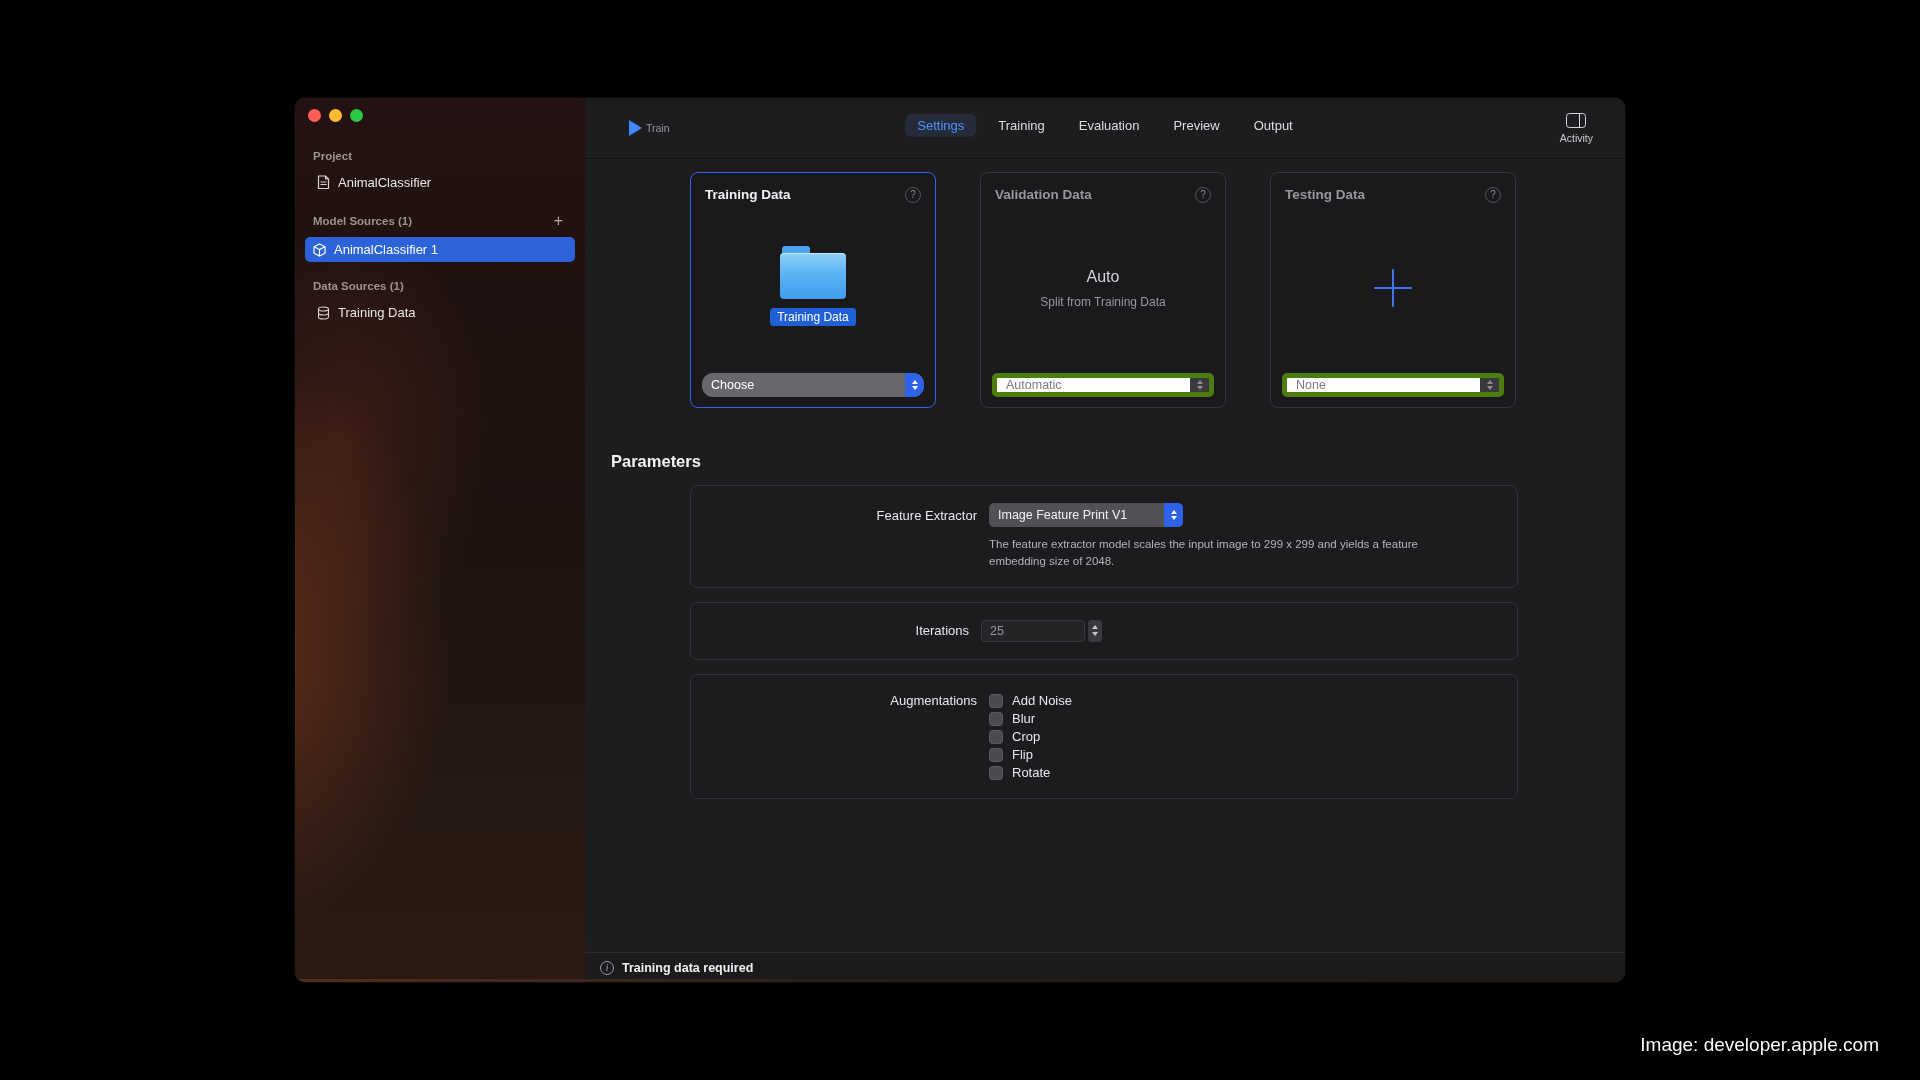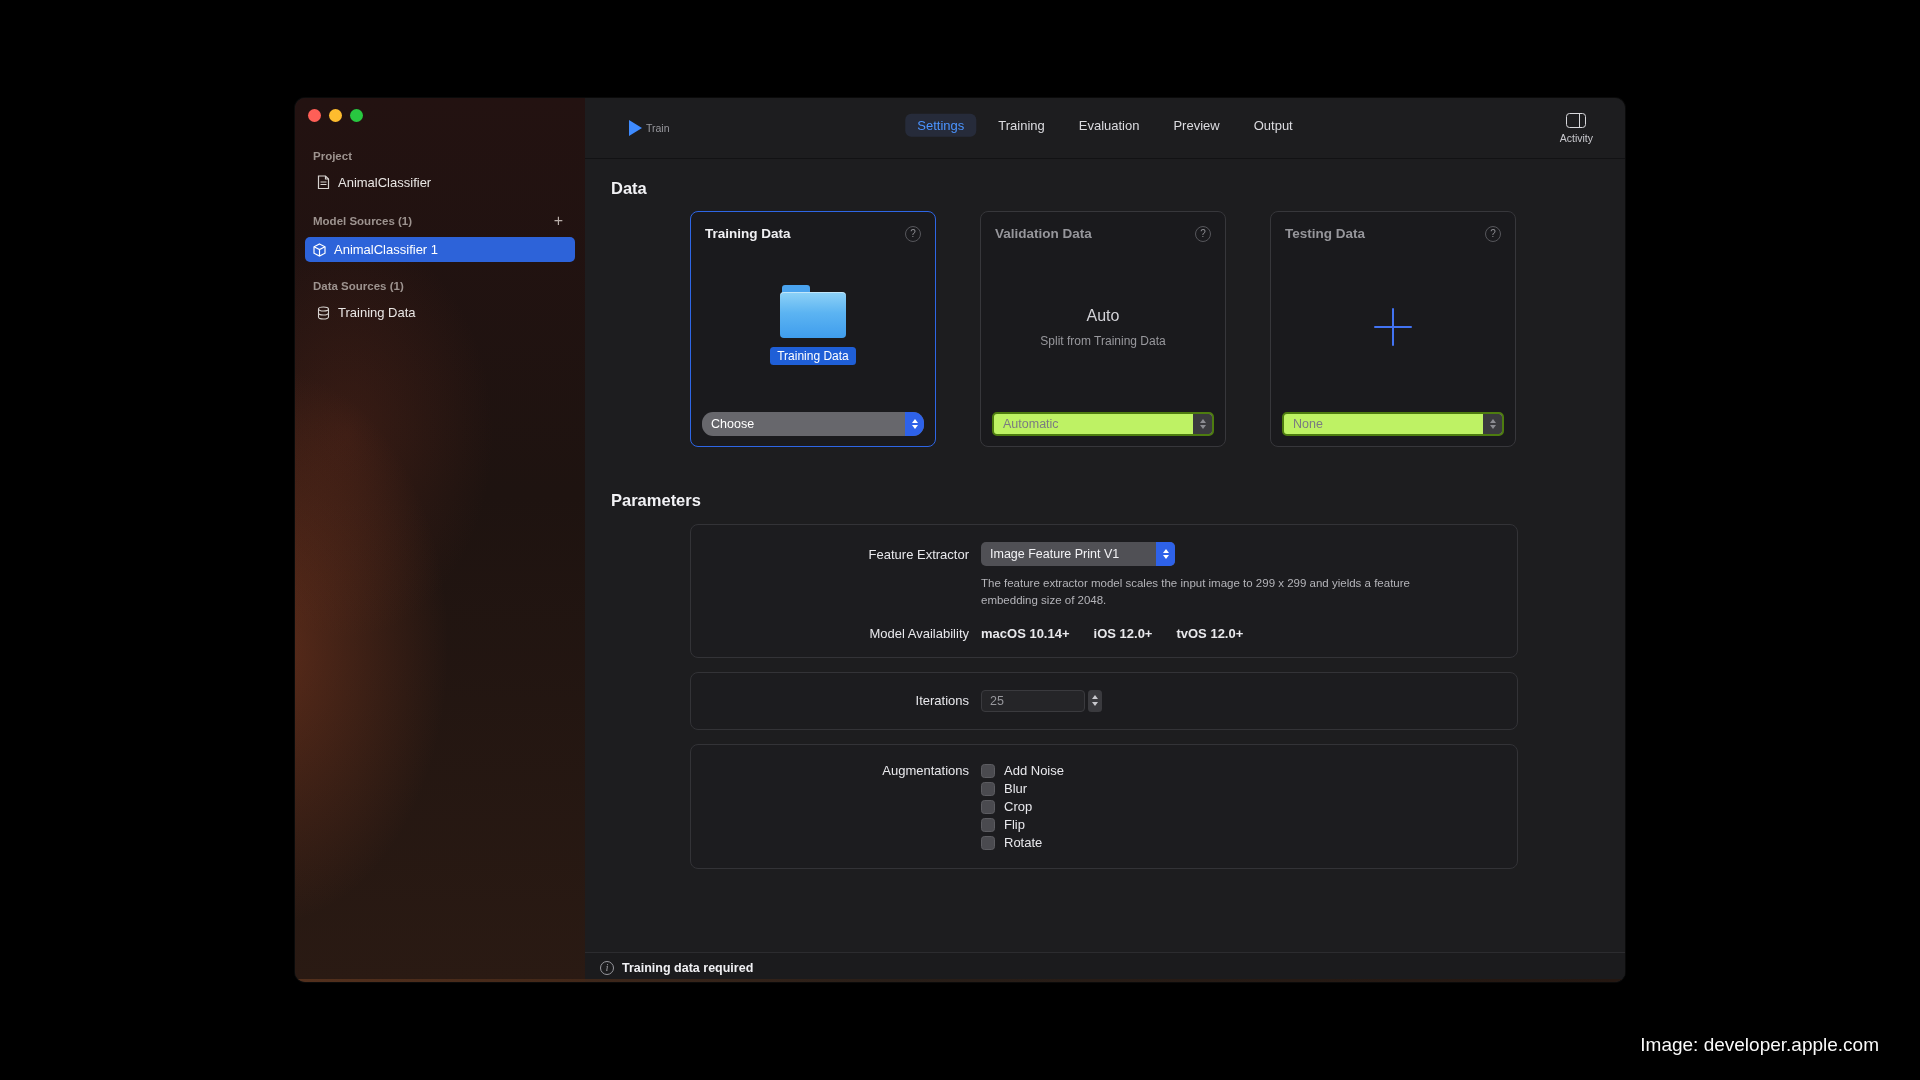"Data" div.section-heading { html: <div>Data</div> -> none }
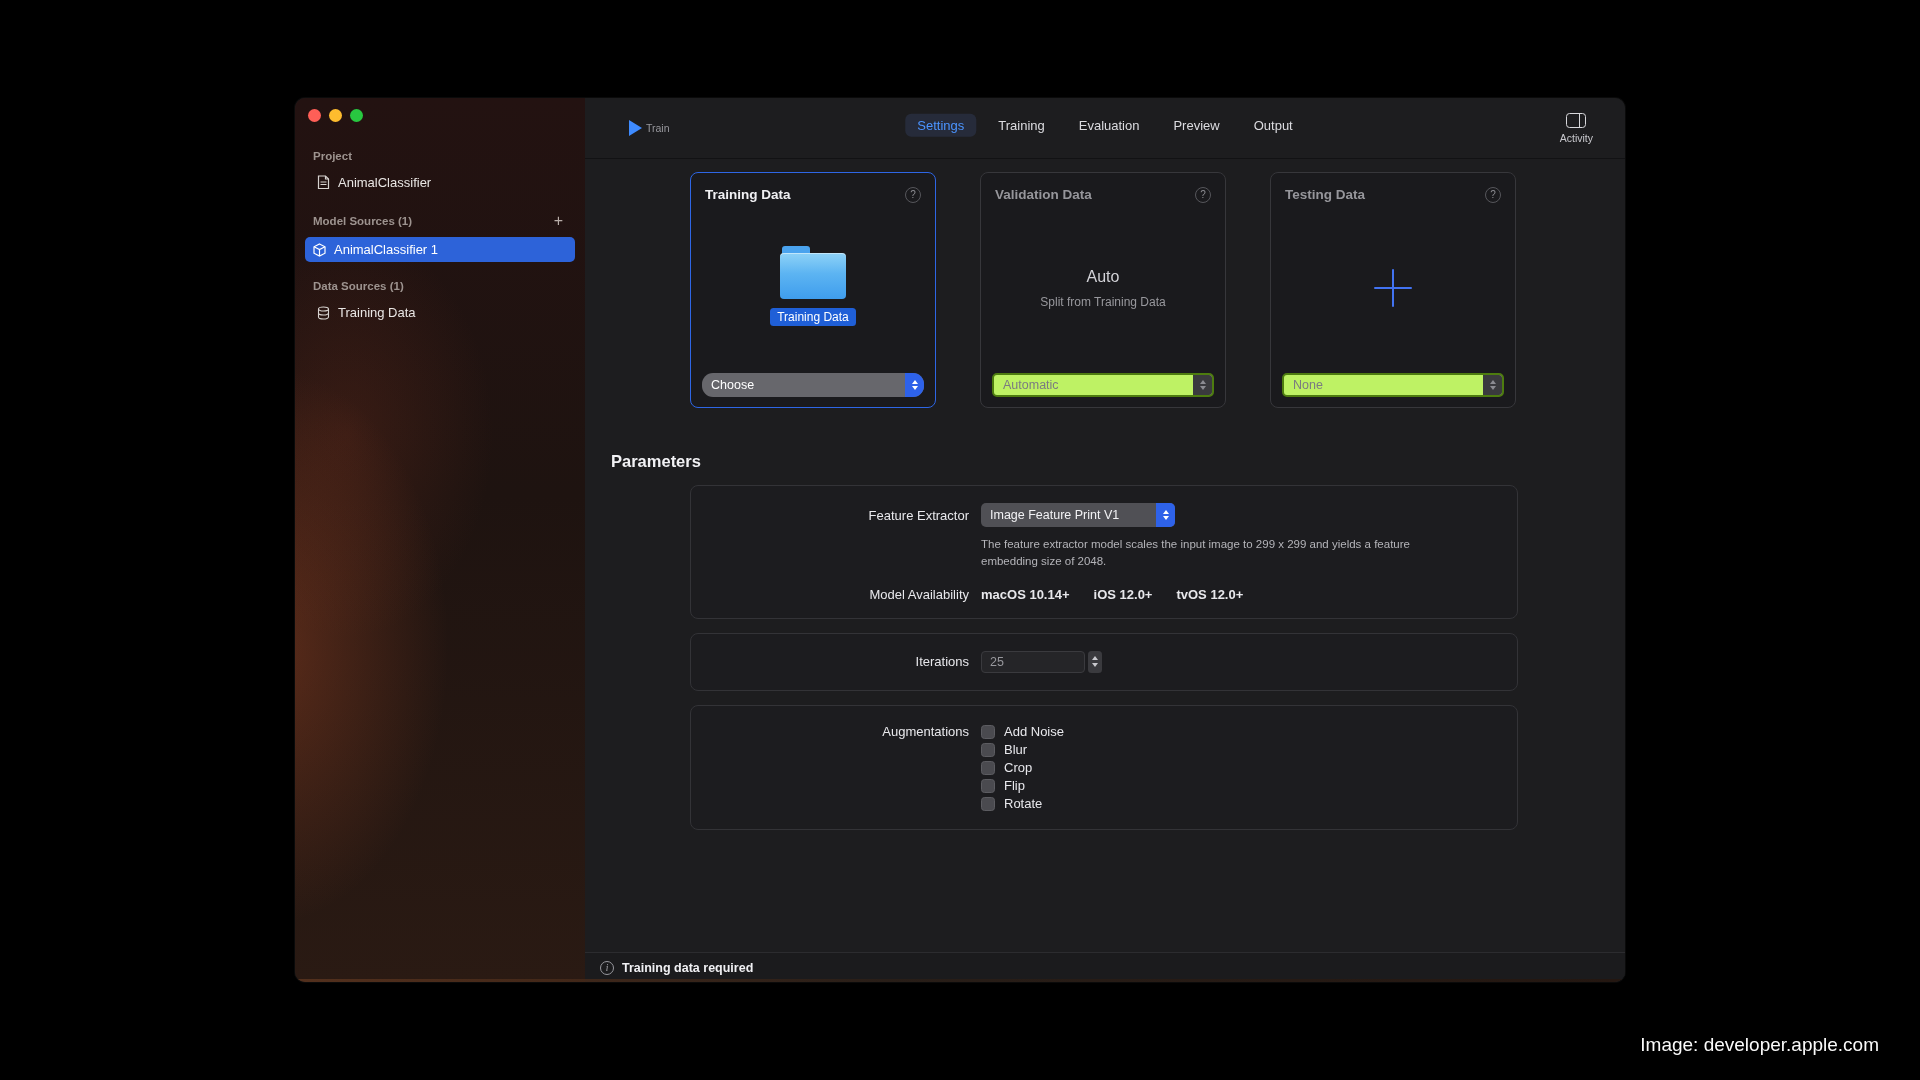"Automatic" .popup.disabled { background: #bef264 -> #ffffff; border: 2px solid #4d7c0f -> 5px solid #4d7c0f }
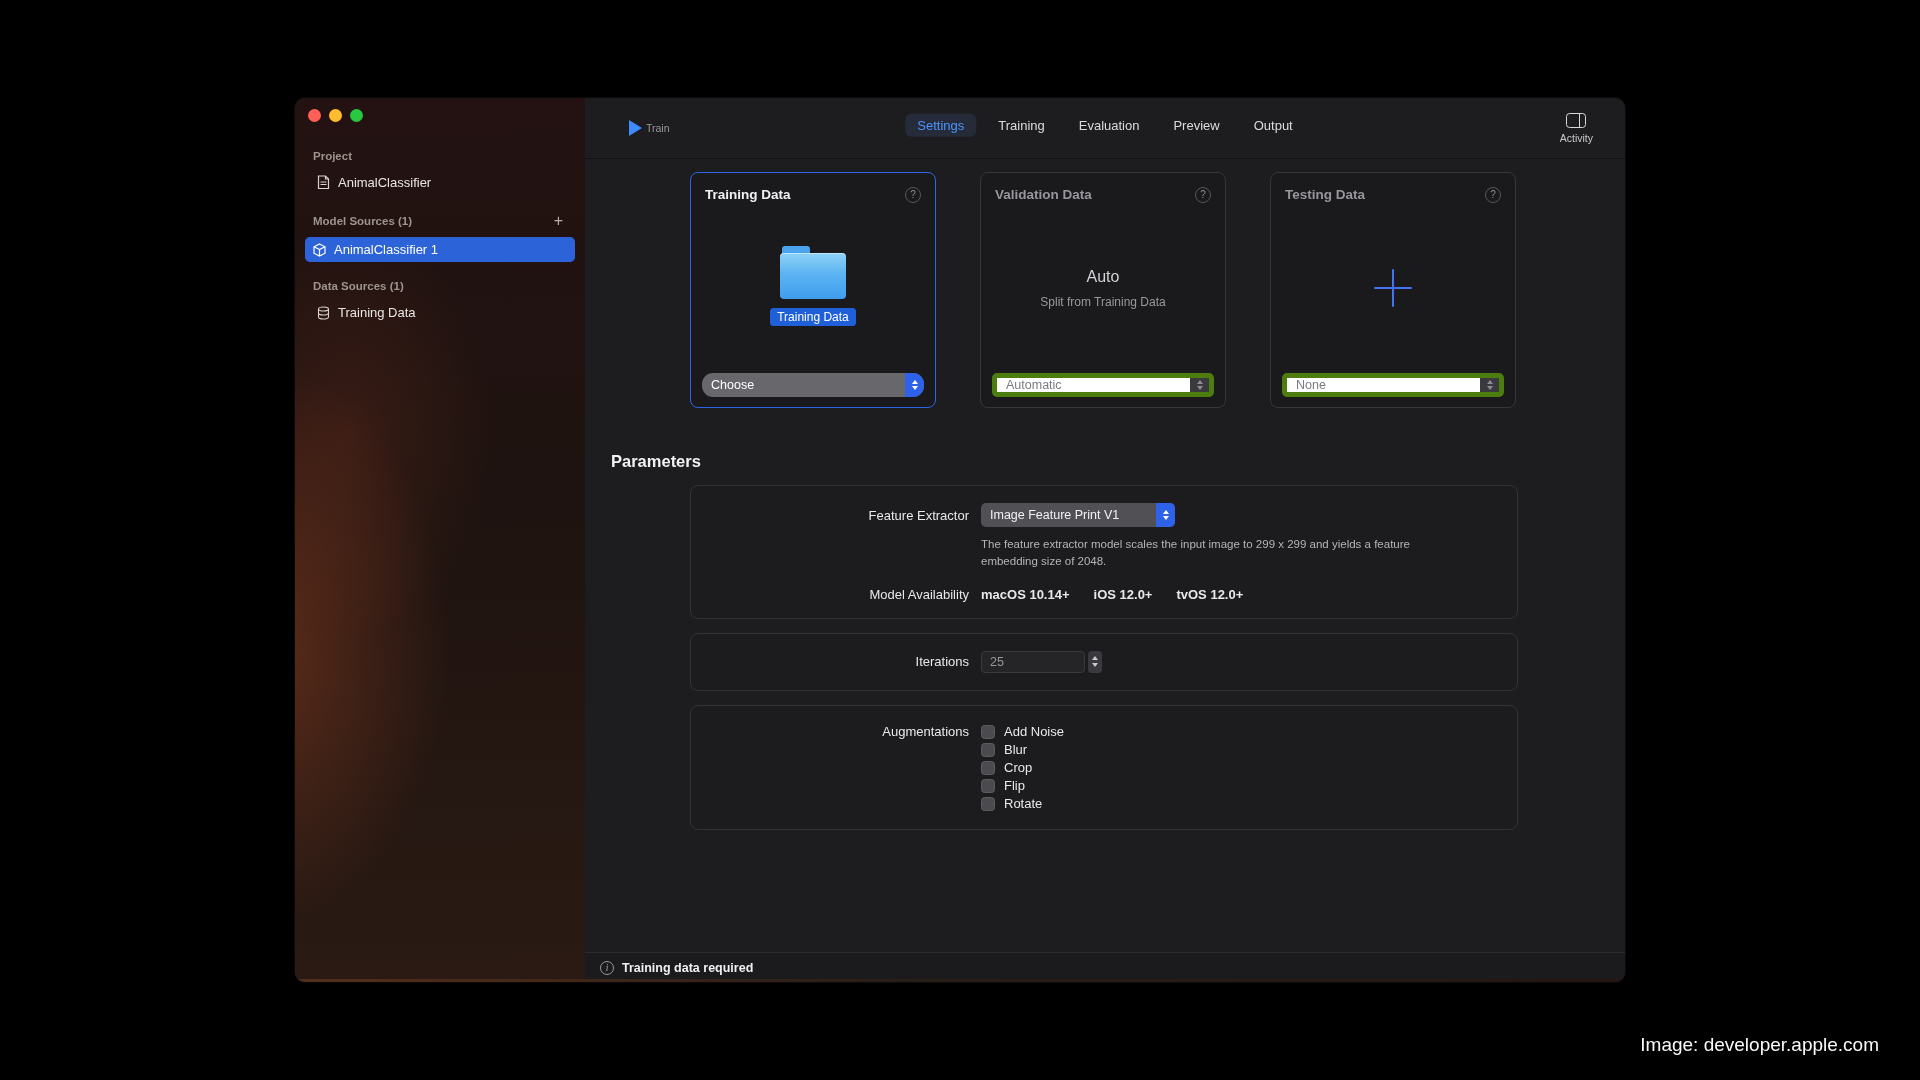"Feature Extractor" .param-box { padding: 17px 0 16px -> 17px 8px 16px }
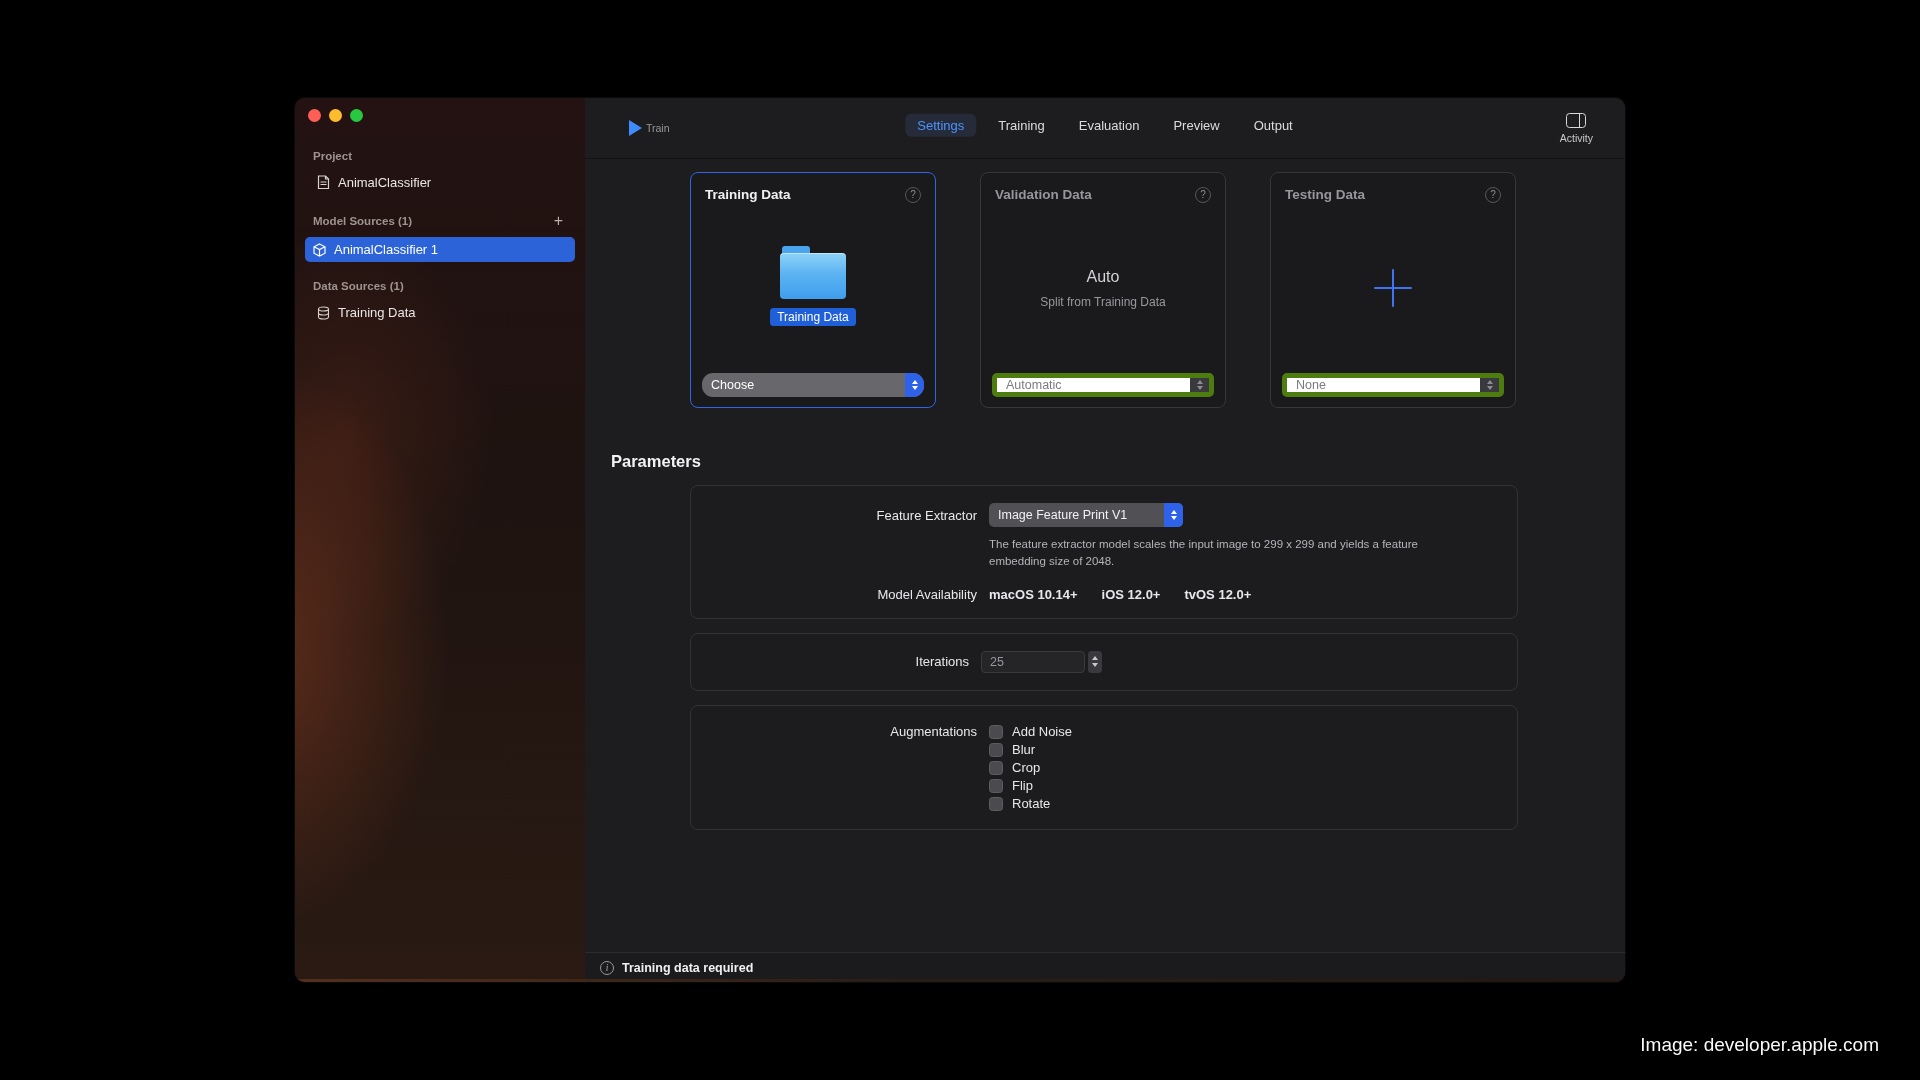"Model Availability" div.param-row { html: <div> <div>Model Availability</div> <div> <span>macOS 10.14+</span> <span>iOS 12.0+</span> <span>tvOS 12.0+</span> </div> </div> -> none }
